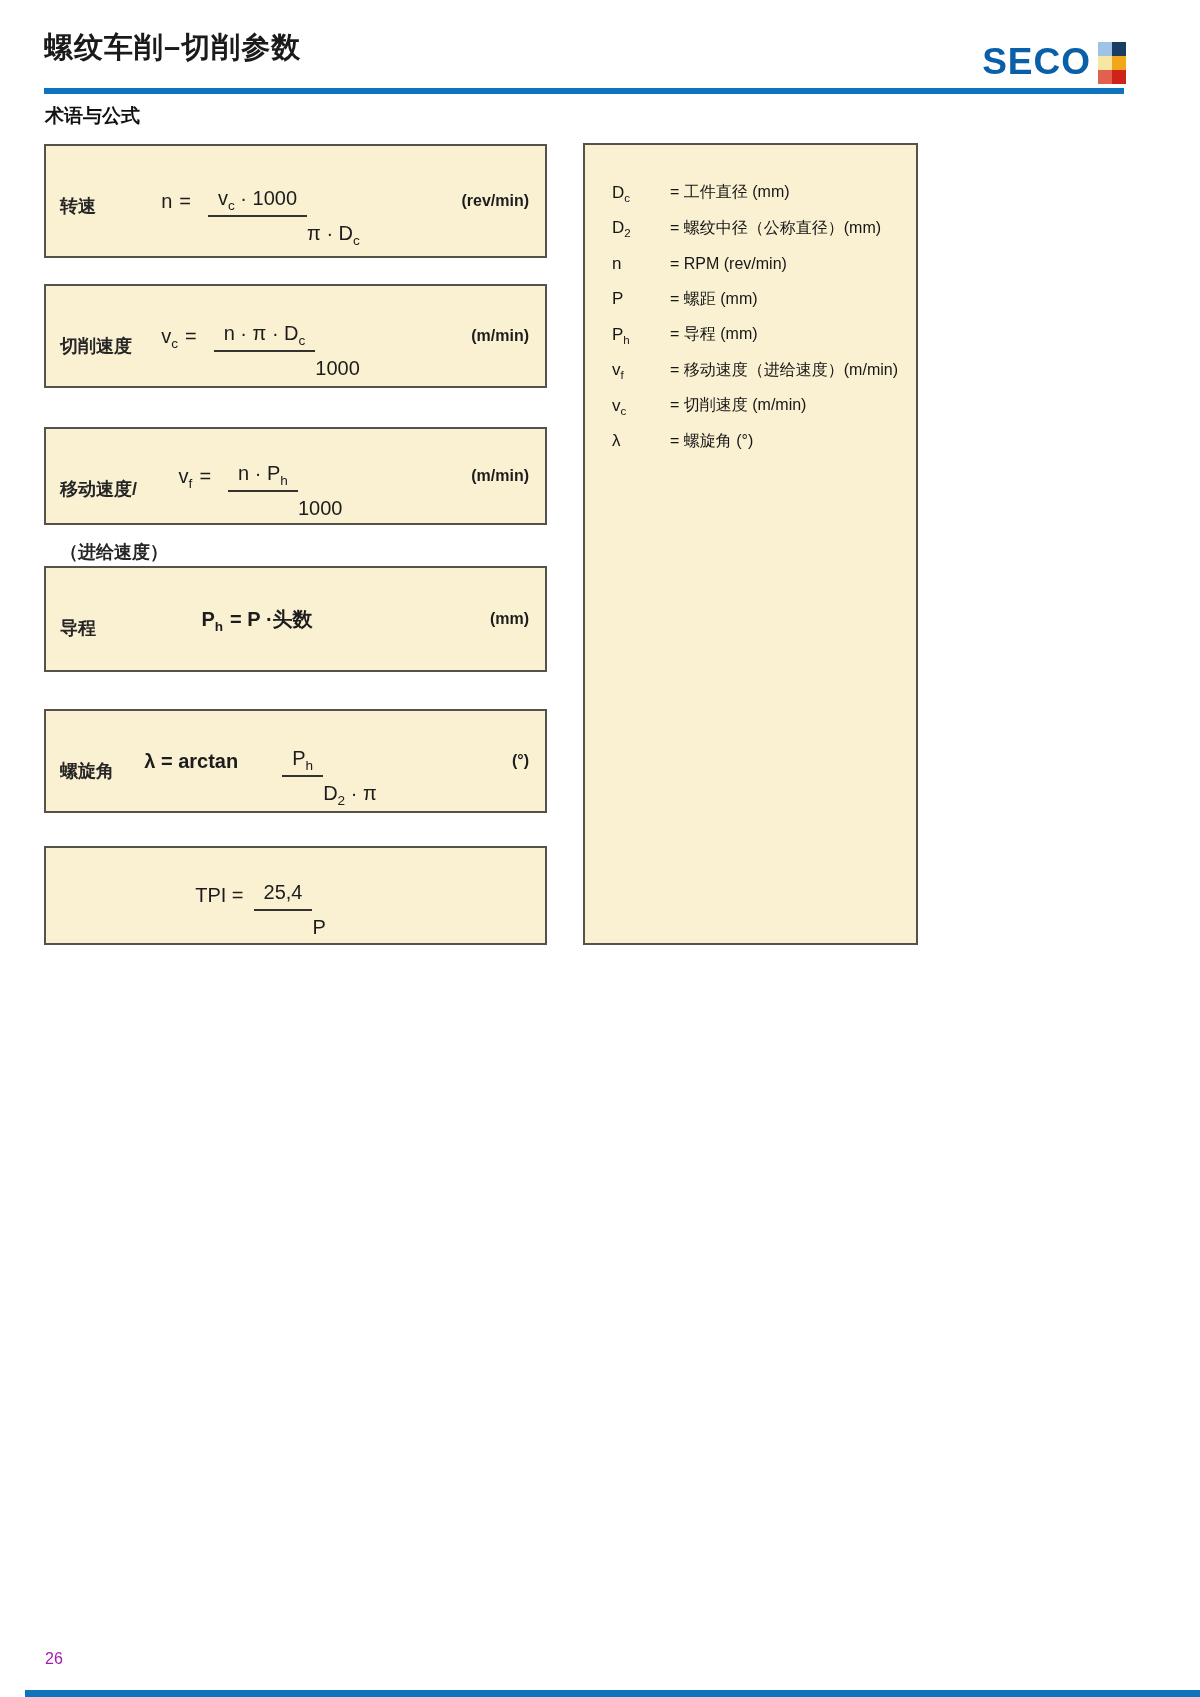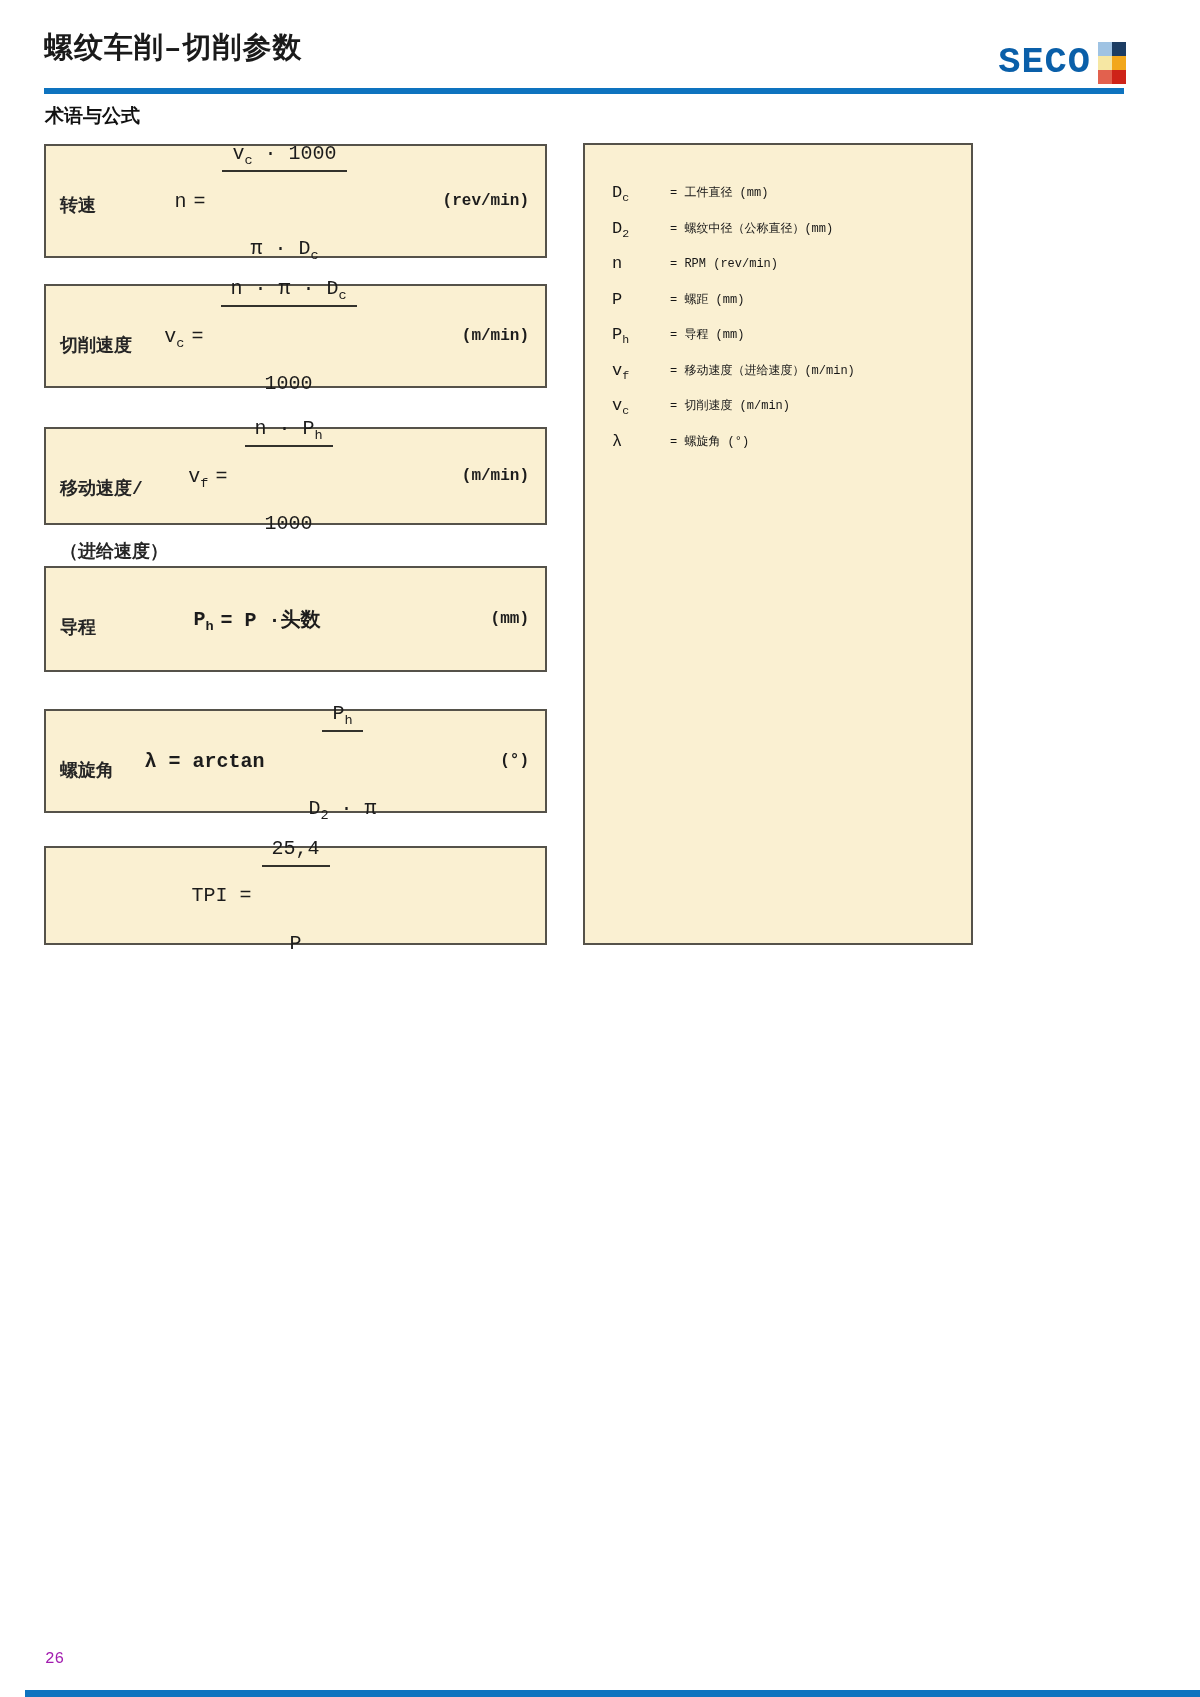"螺纹车削–切削参数" .page { font-family: Liberation Mono, monospace -> Liberation Sans, sans-serif }
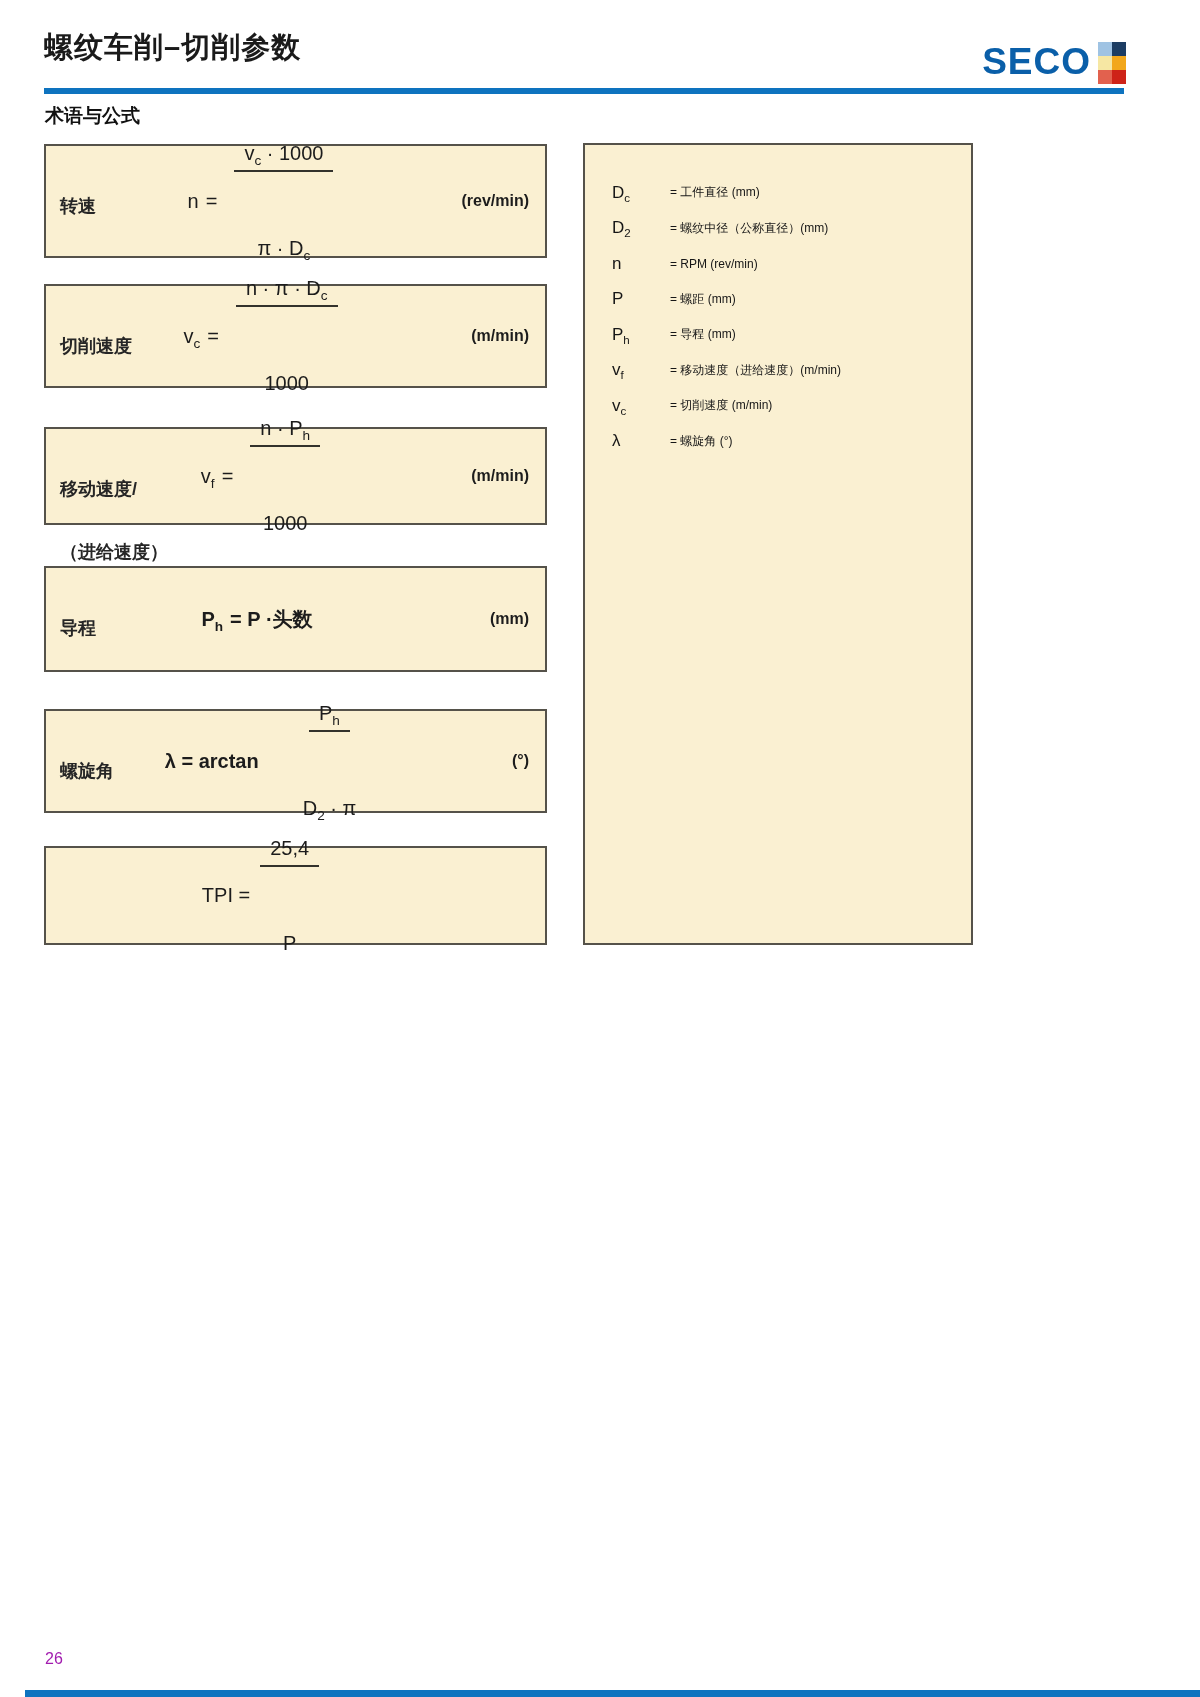"vc · 1000" .frac { flex-direction: column -> row }
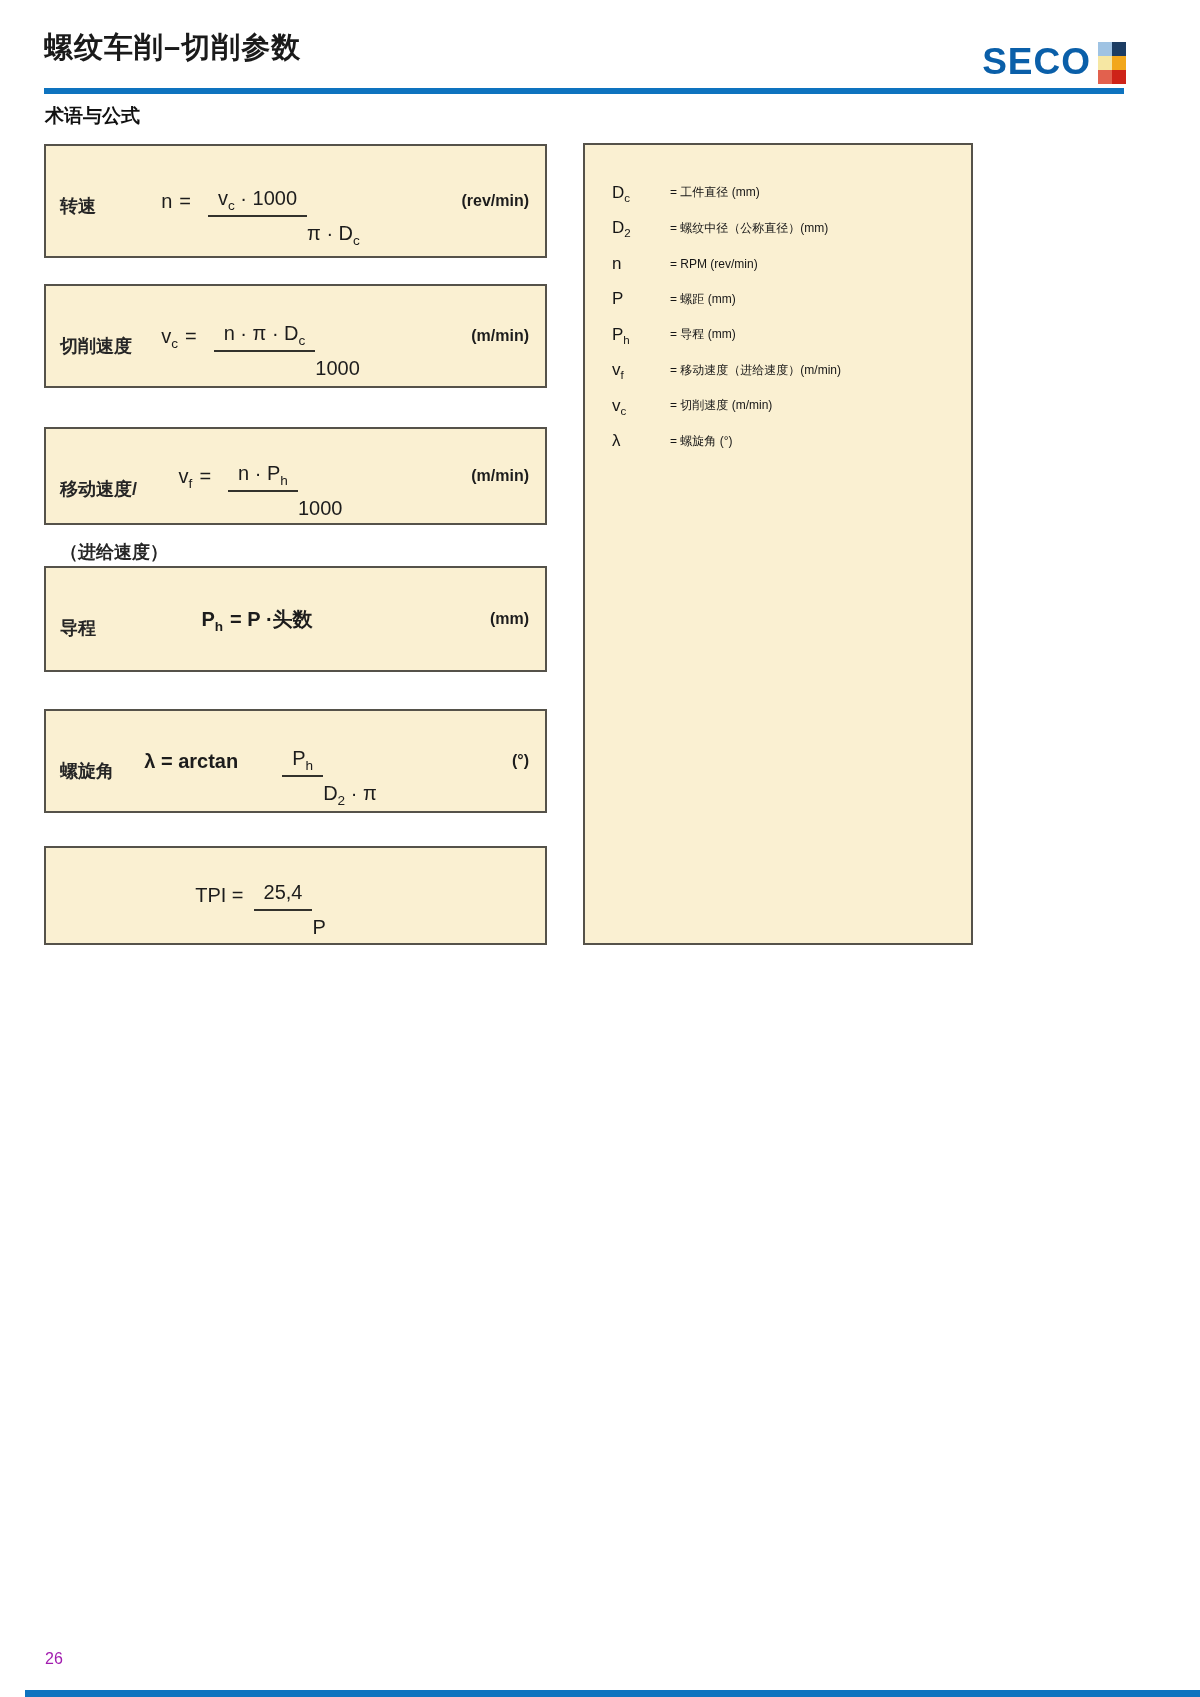"Dc" .defs-box { width: 390px -> 335px }
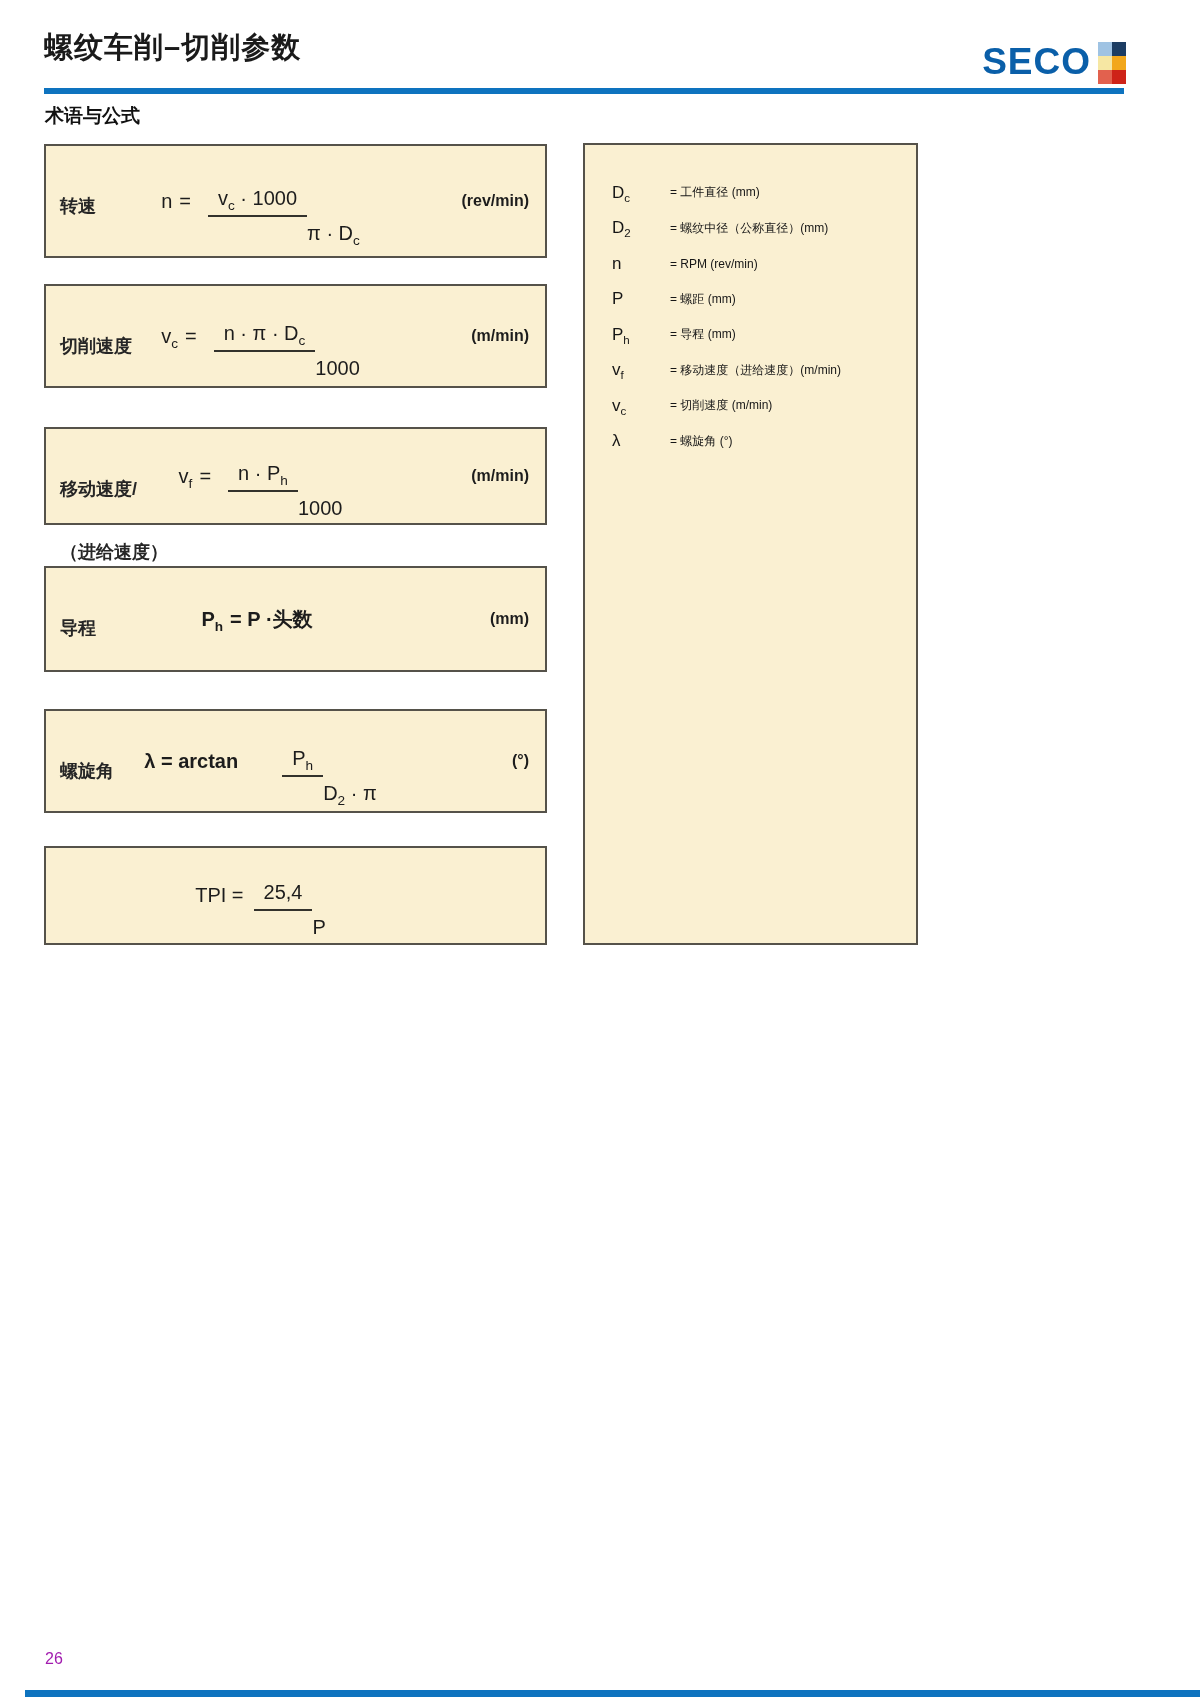"= 工件直径 (mm)" .def-text { font-size: 12px -> 16px }
